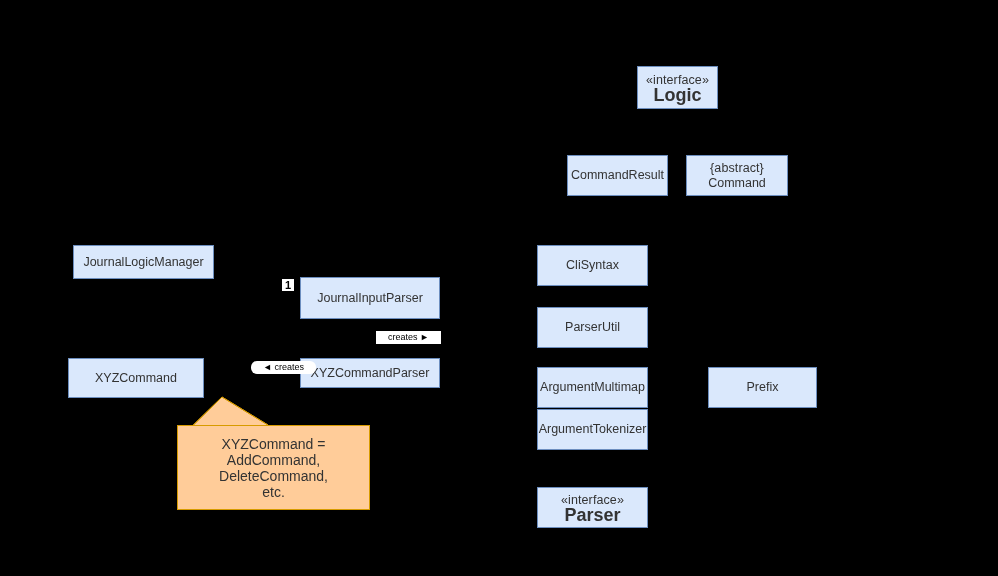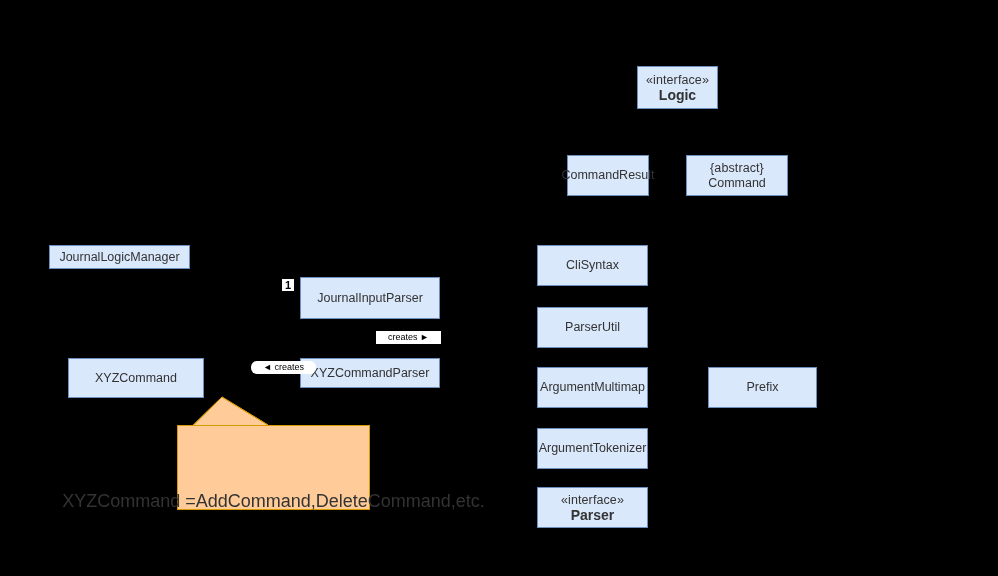"Logic" .uml-box .bold-name { font-size: 14px -> 18px }
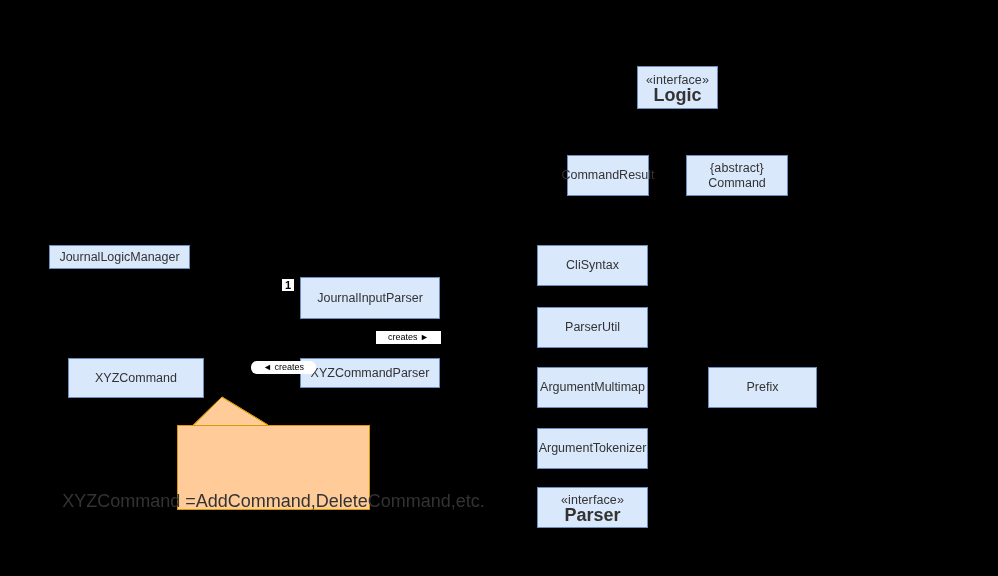"CommandResult" div.uml-box { width: 82px -> 101px }
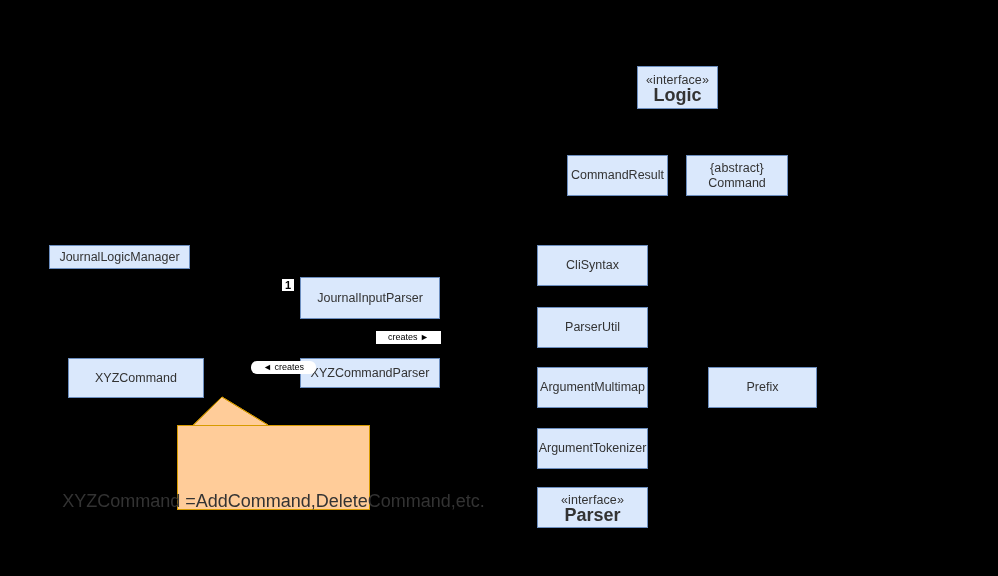"JournalLogicManager" div.uml-box { height: 24px -> 34px; left: 49px -> 73px }
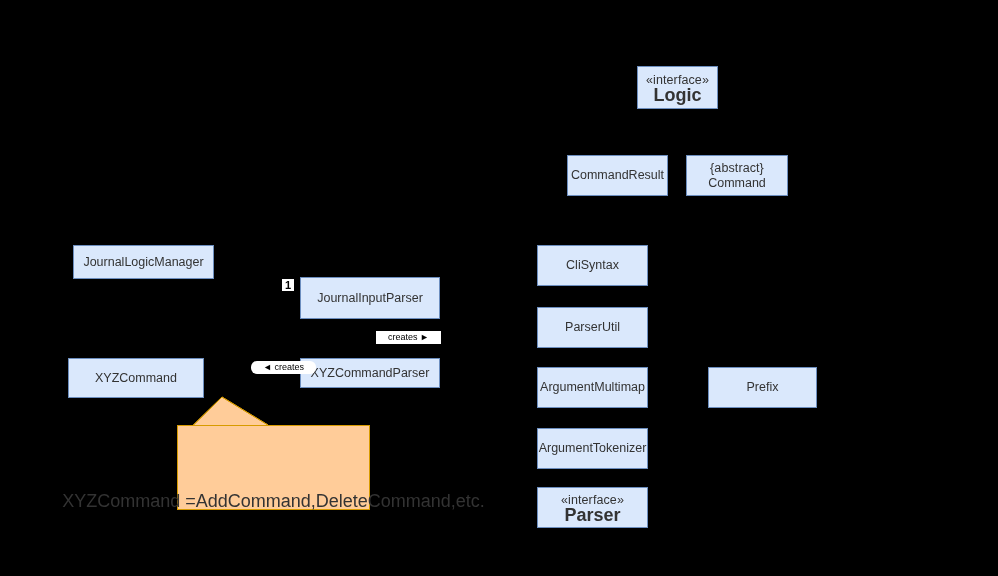"ArgumentTokenizer" div.uml-box { top: 428px -> 409px }
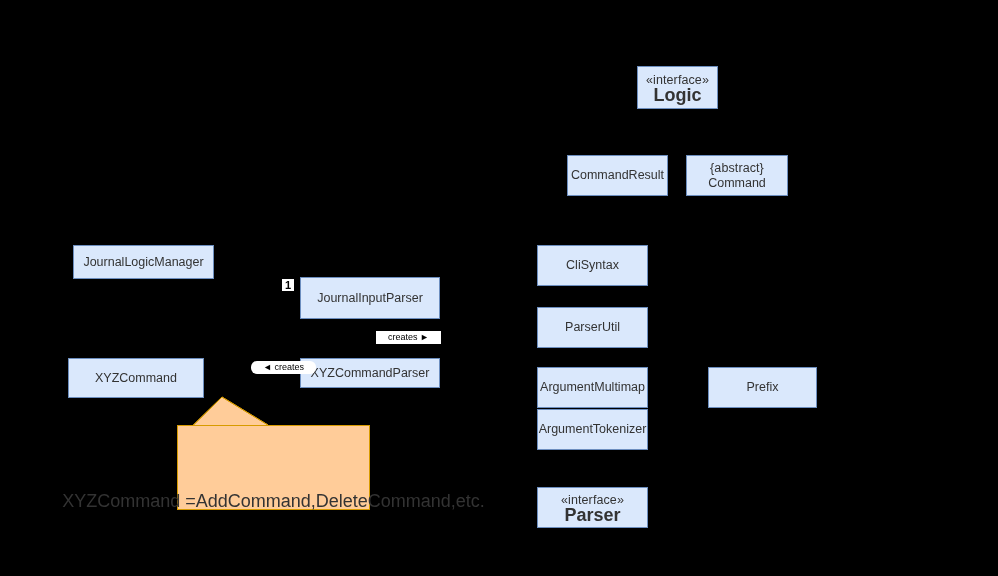"XYZCommand =" .callout-note { align-items: flex-end -> center; flex-direction: row -> column; font-size: 18px -> 14px }
